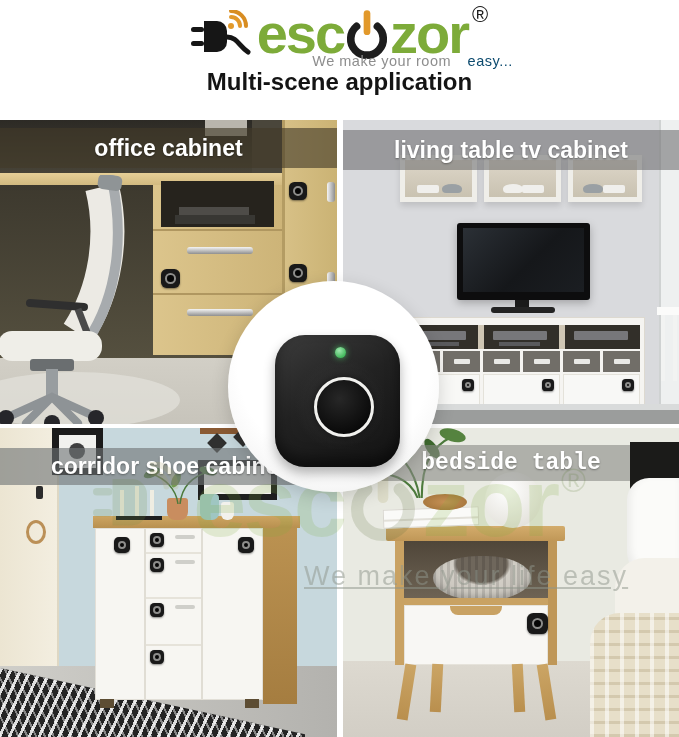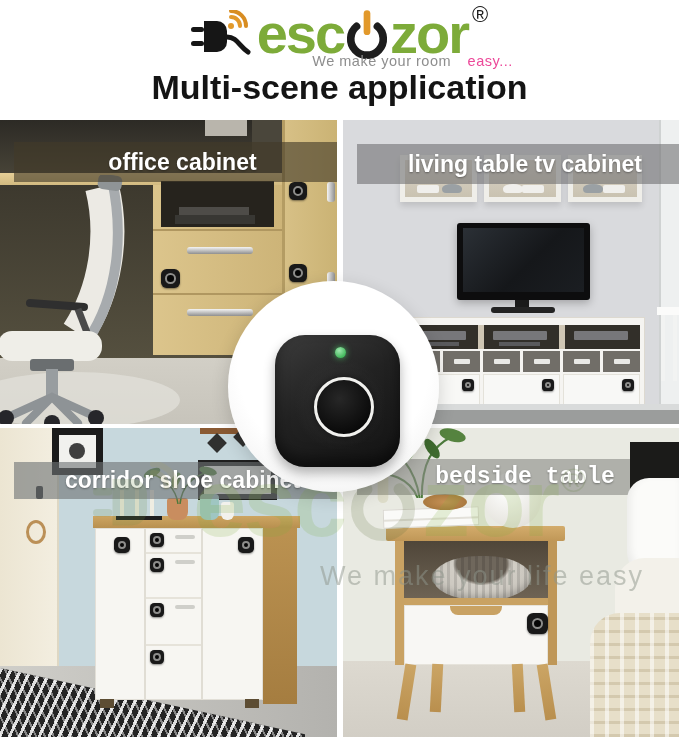"easy..." .tg-accent { color: #ec4899 -> #0c4a6e }
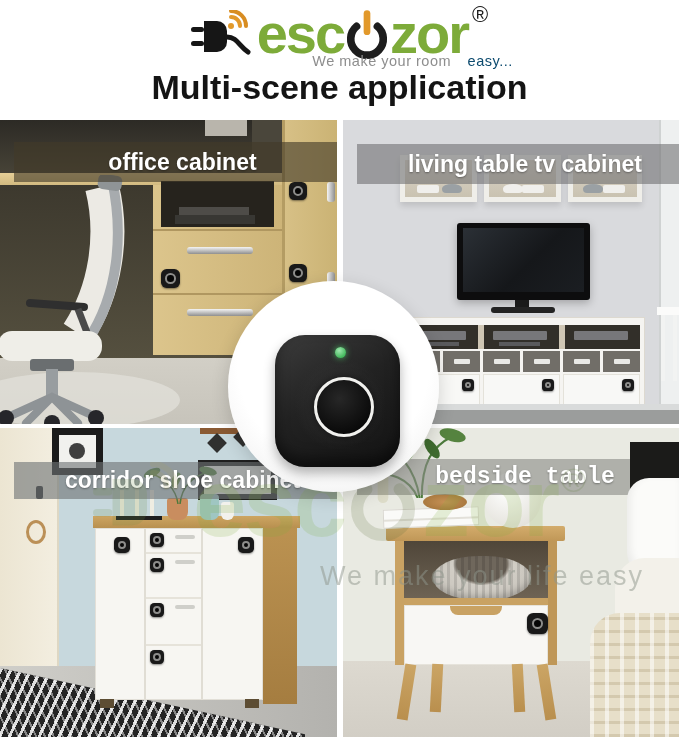"Multi-scene application" .title { font-size: 34px -> 24px }
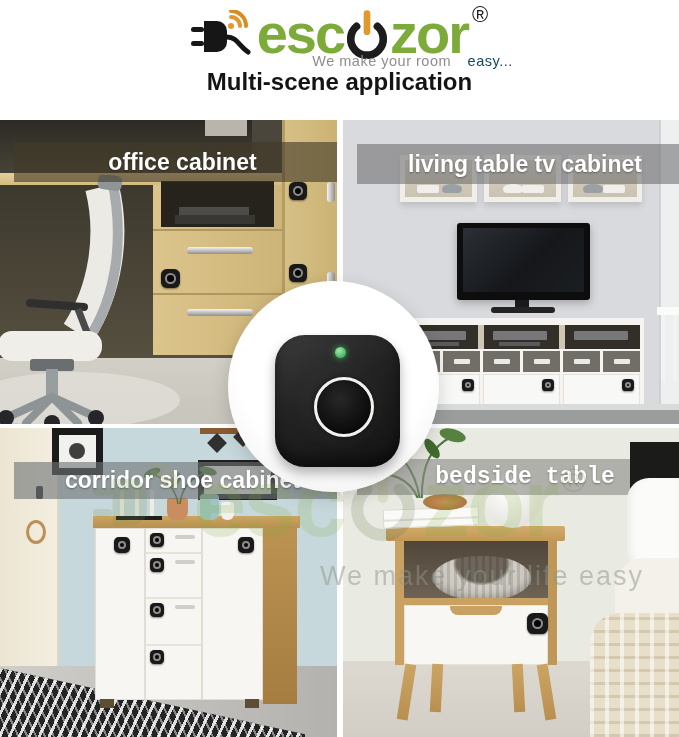"office cabinet" .scene-label { margin: 14px -> 0 }
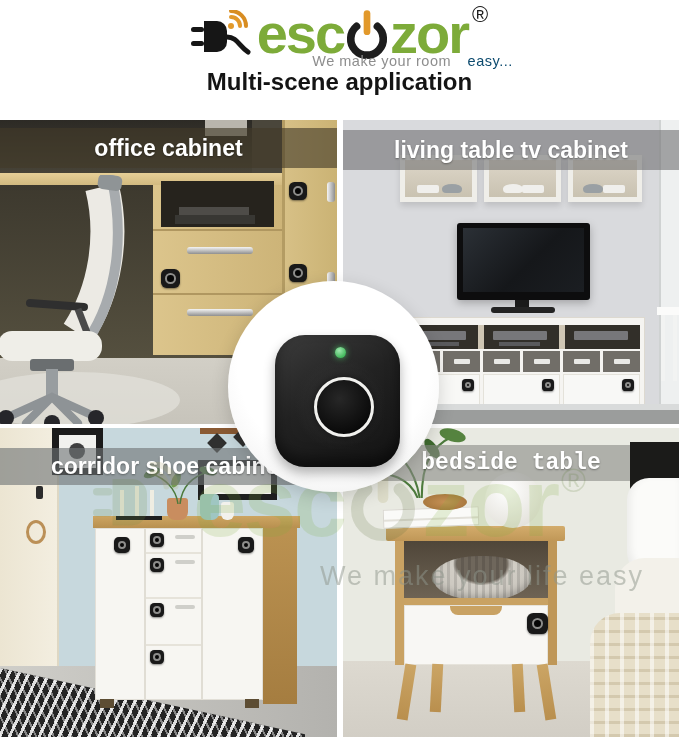"We make your life easy" .wm-tag { left: 320px -> 304px; text-decoration: none -> underline }
